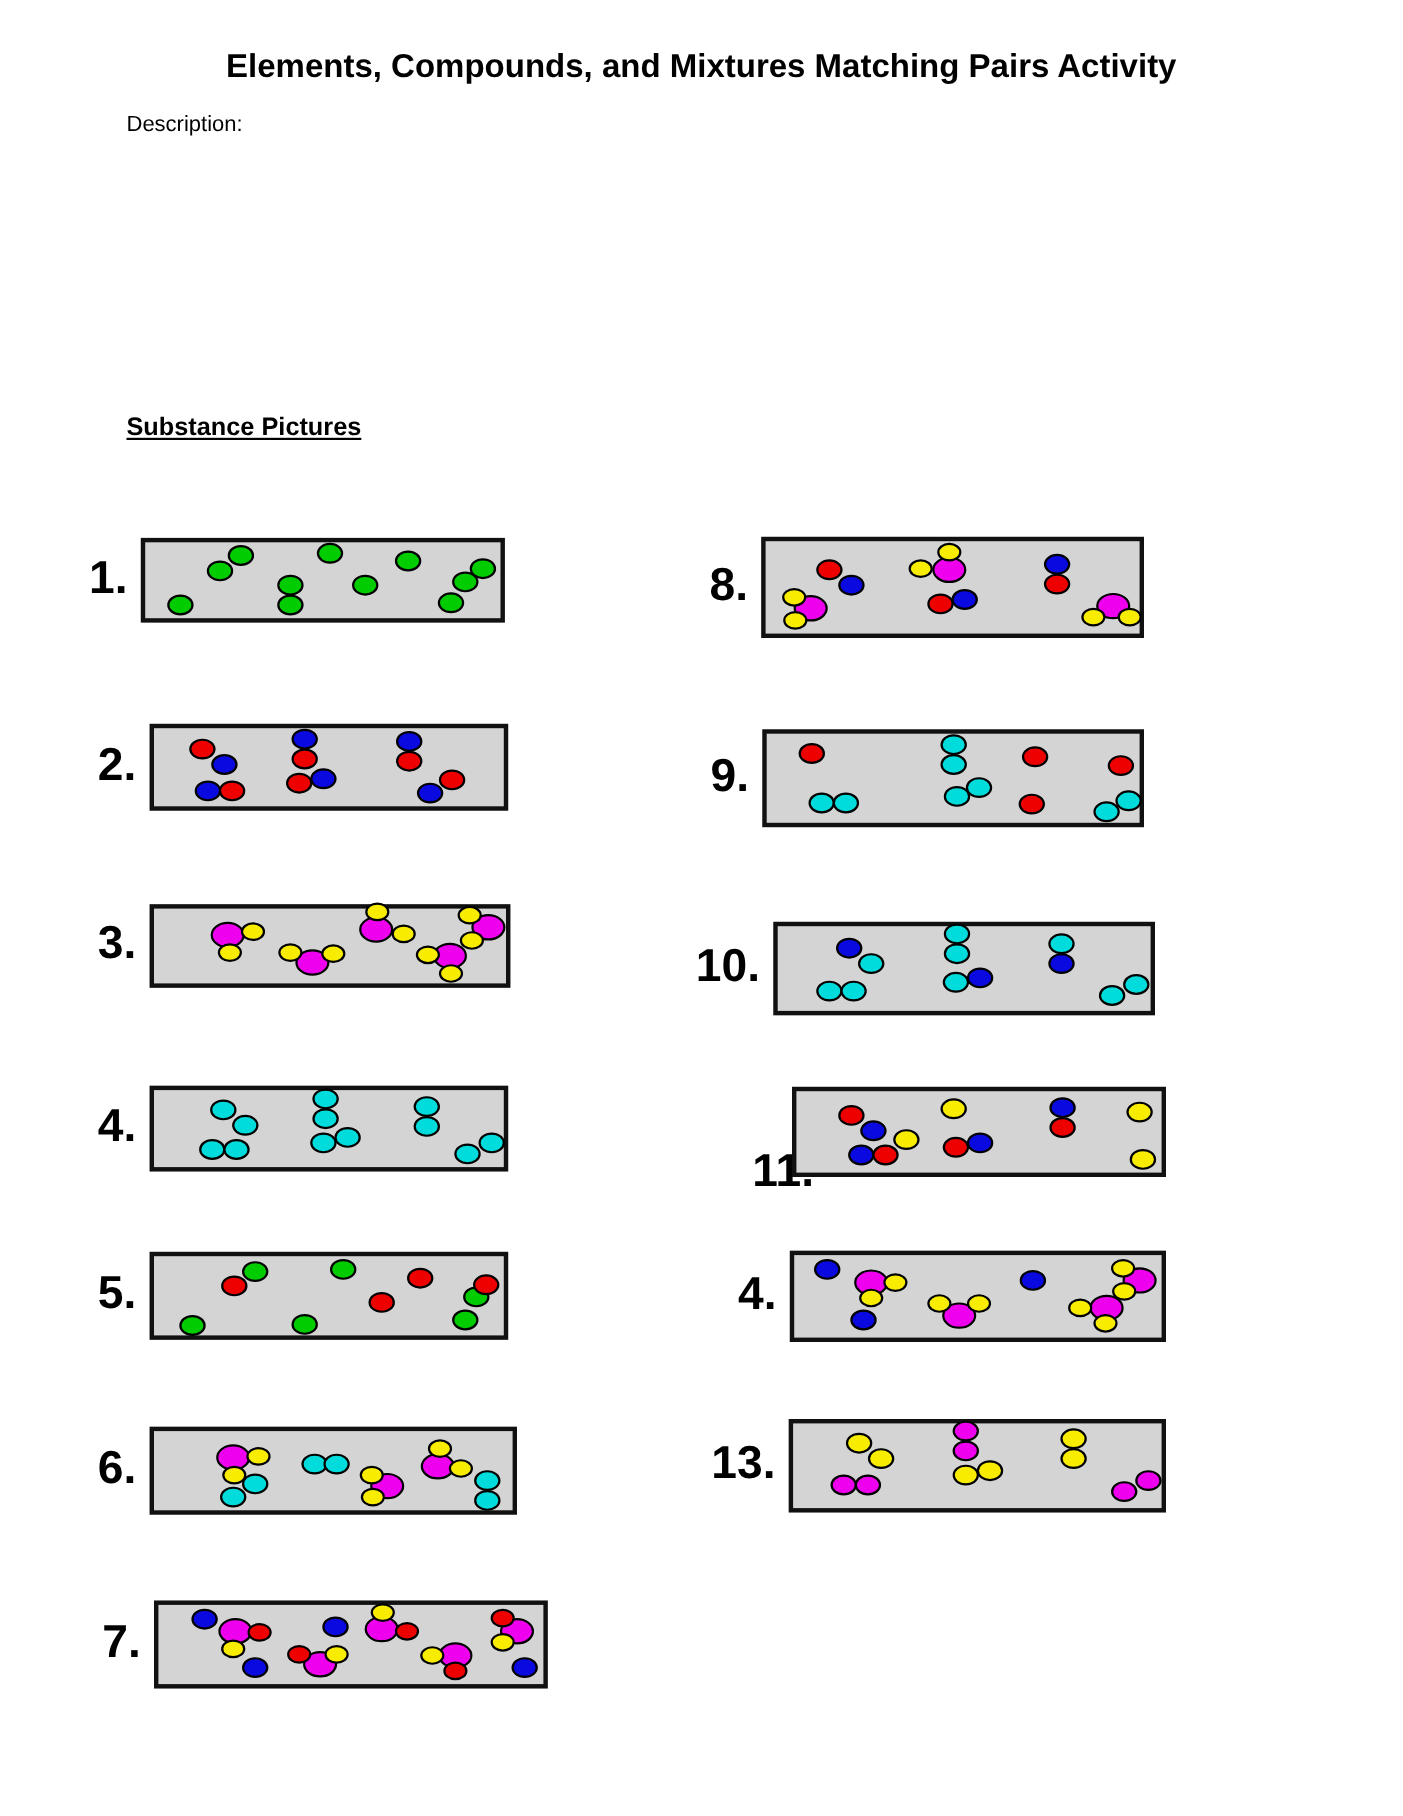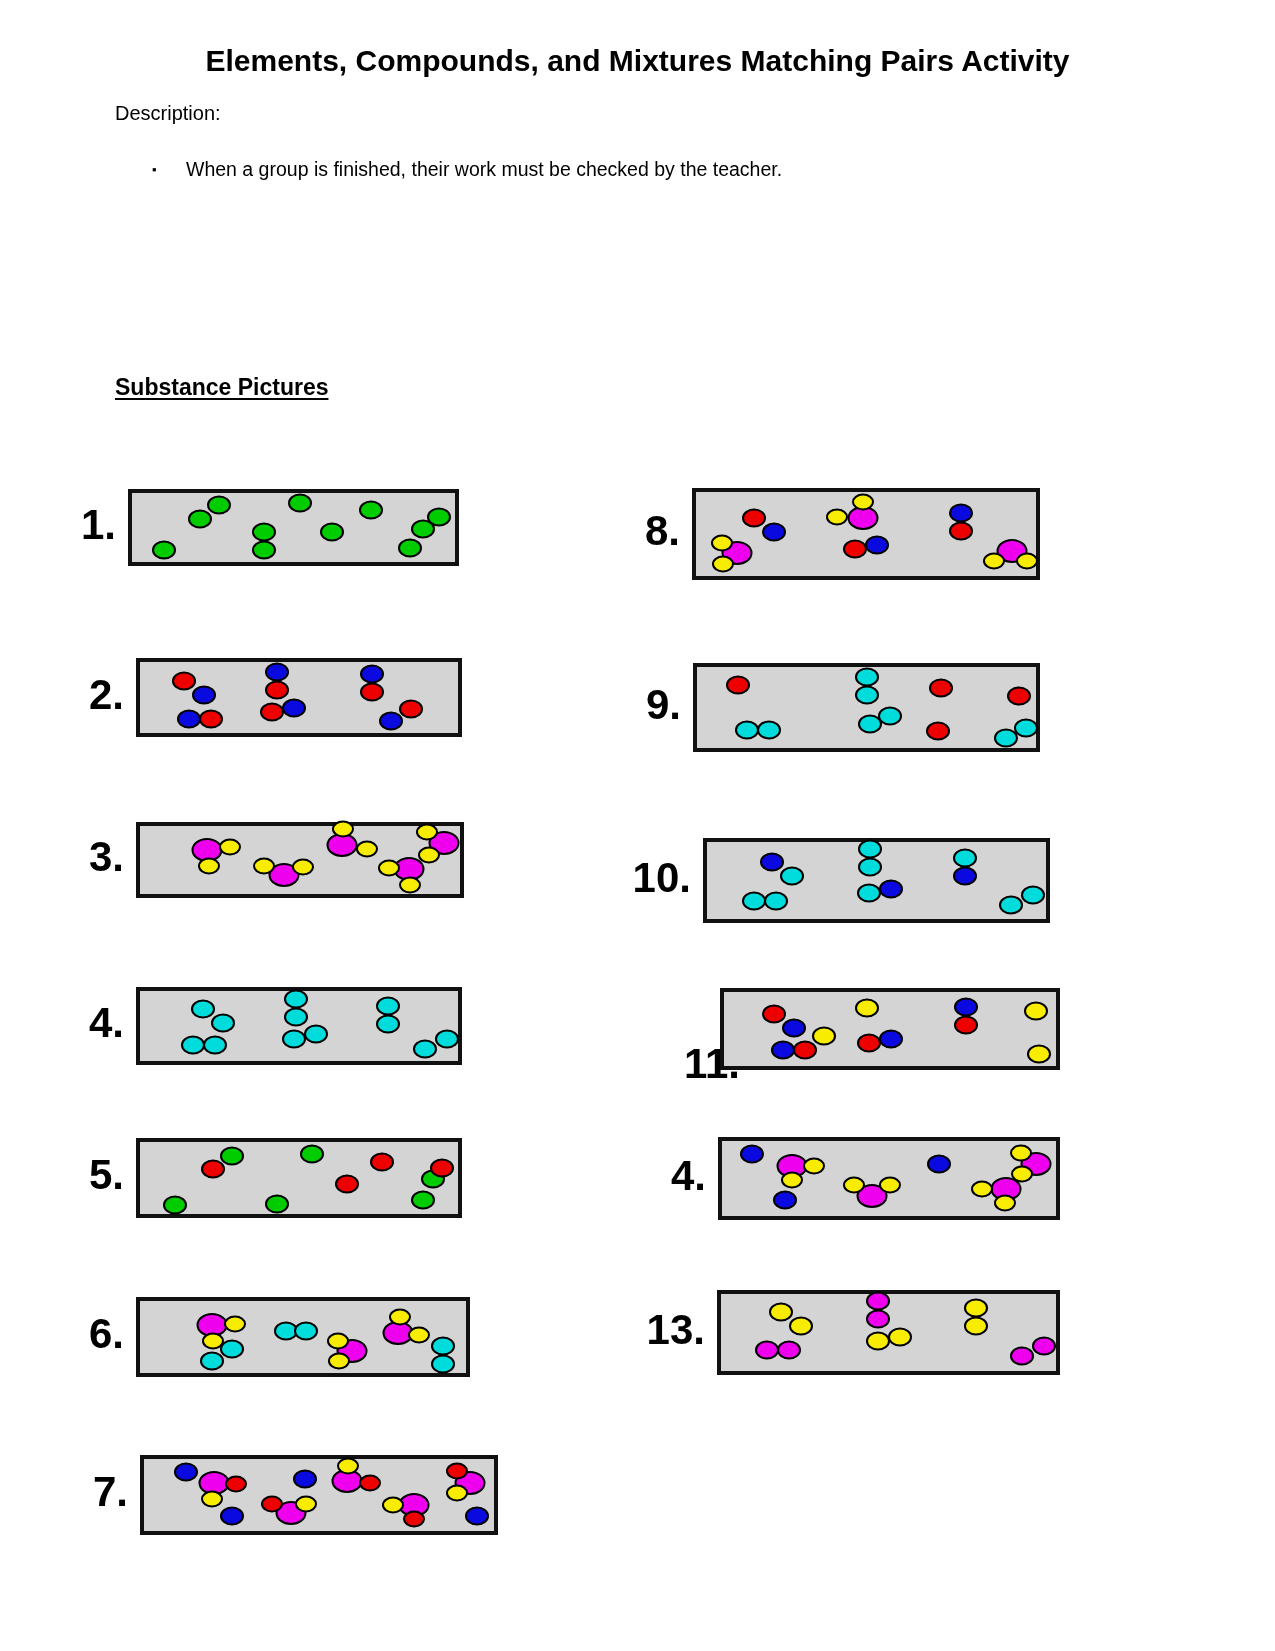"When a group is finished," li { html: <li>When a group is finished, their work must be checked by the teacher.</li> -> none }
